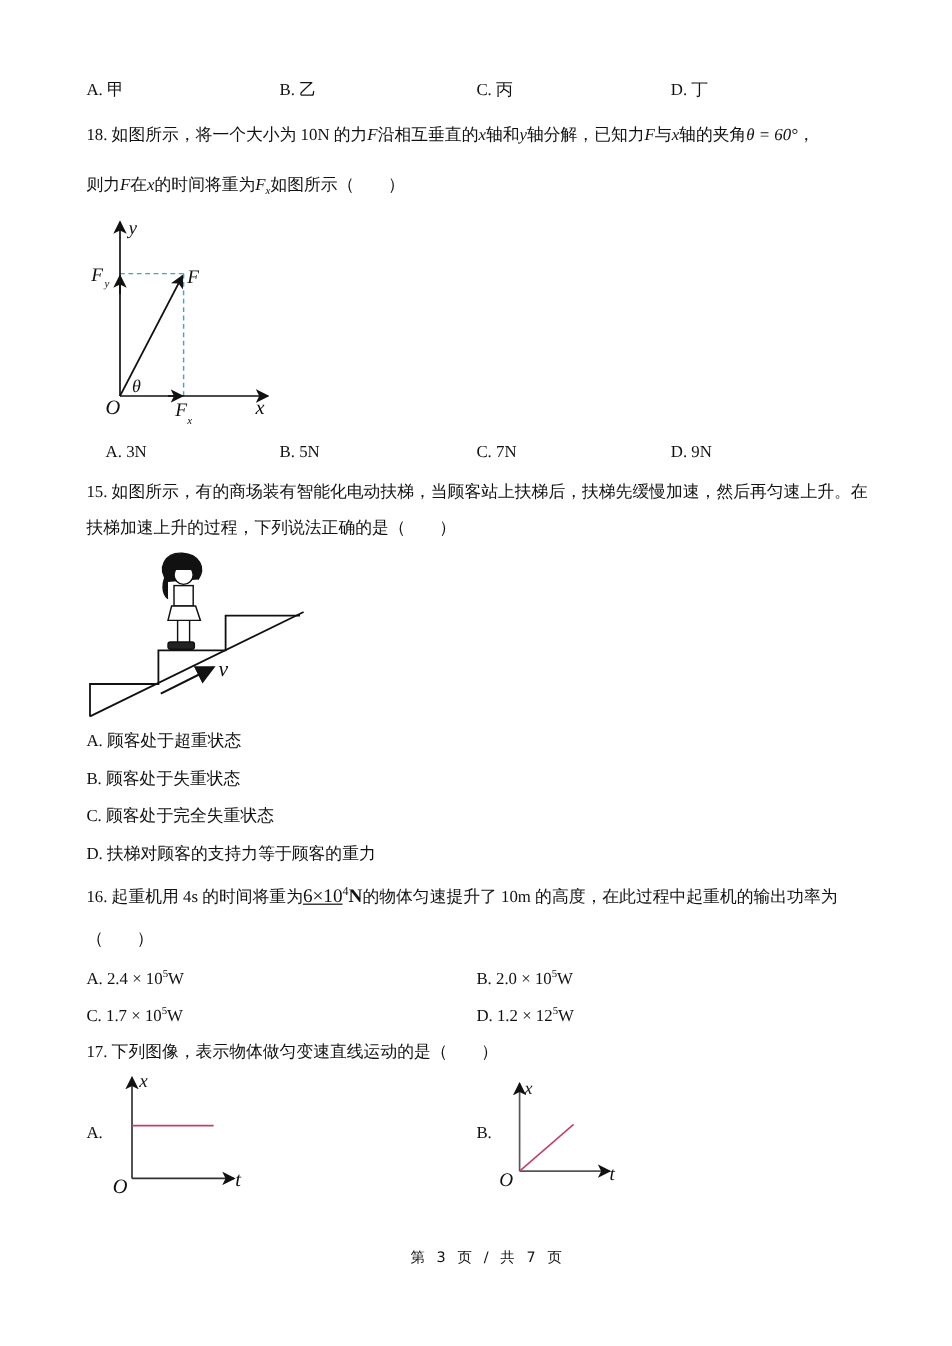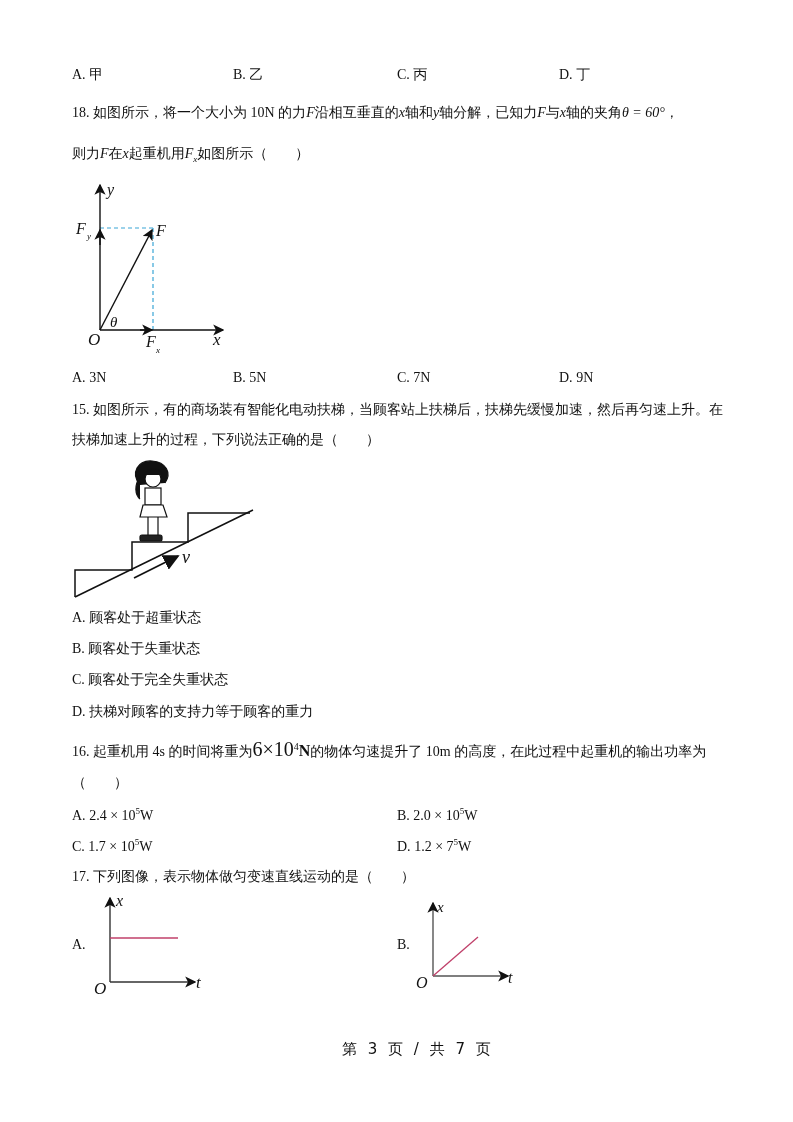"起重机用" span { text: 起重机用 -> 的时间将重为 }
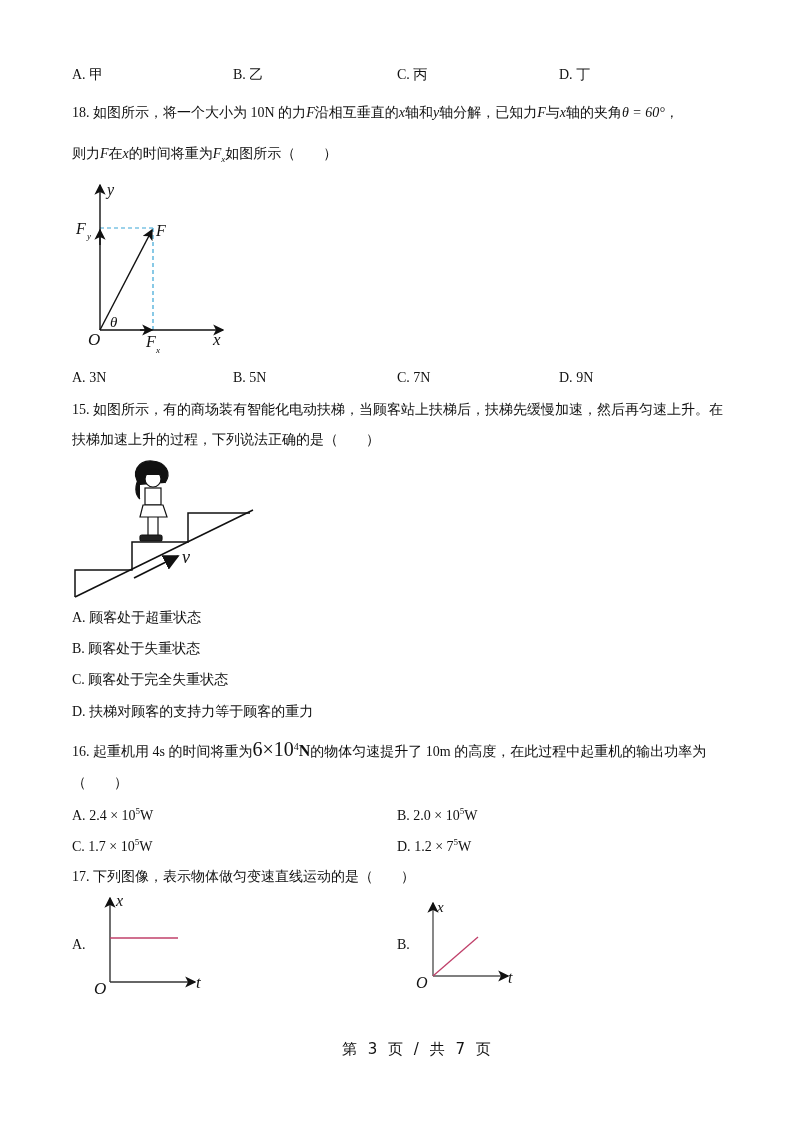"A. 3N" span.abs { left: 72px -> 88px }
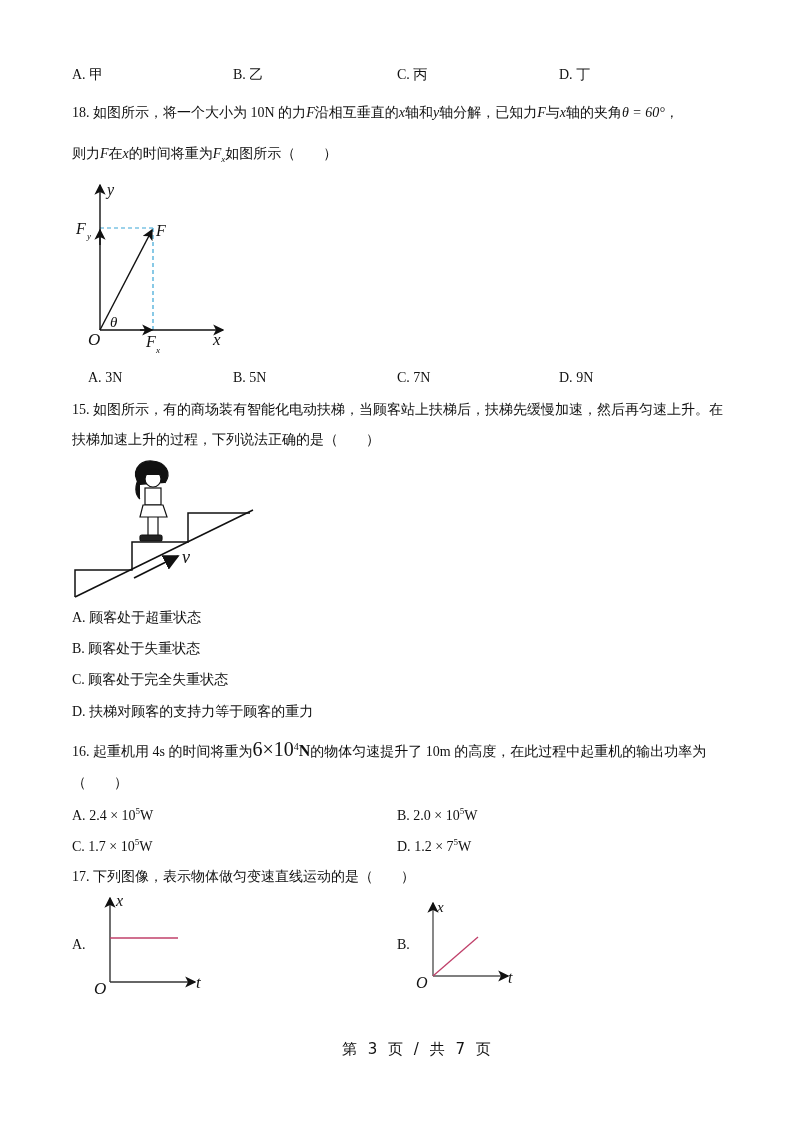"6×10" span { font-size: 20px -> 16px; text-decoration: none -> underline }
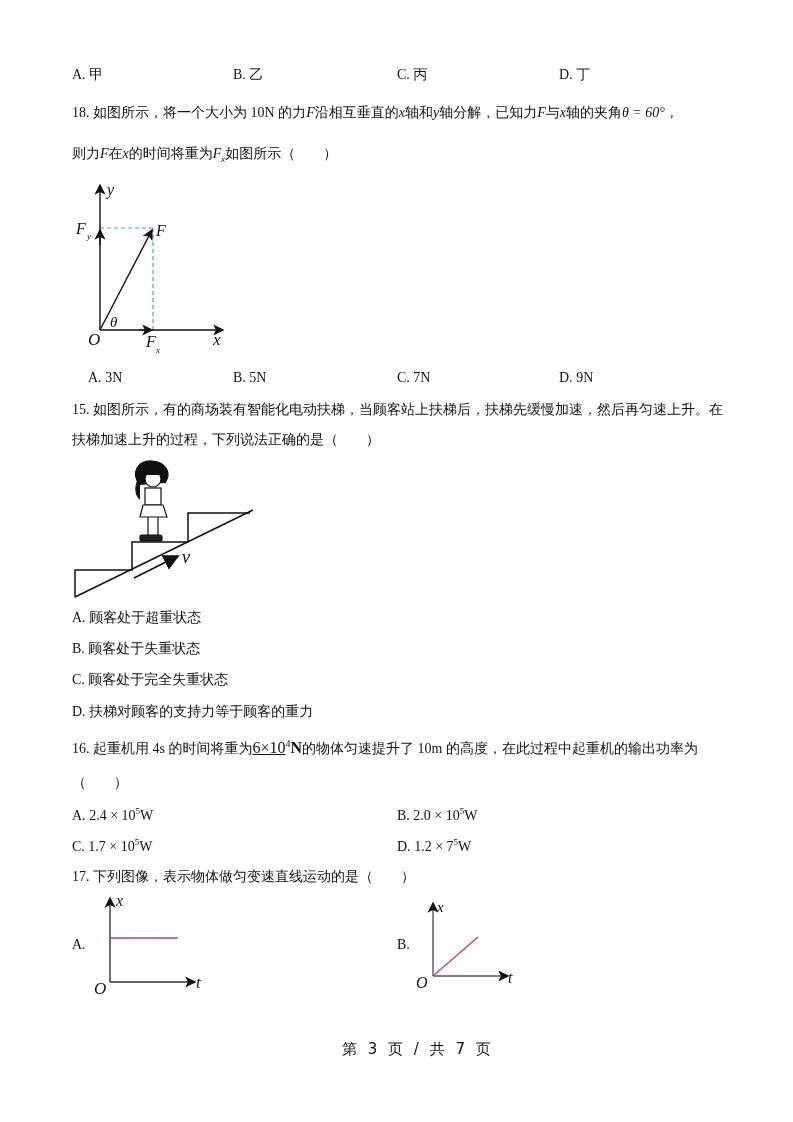"1.2 × 7" span { text: 7 -> 12 }
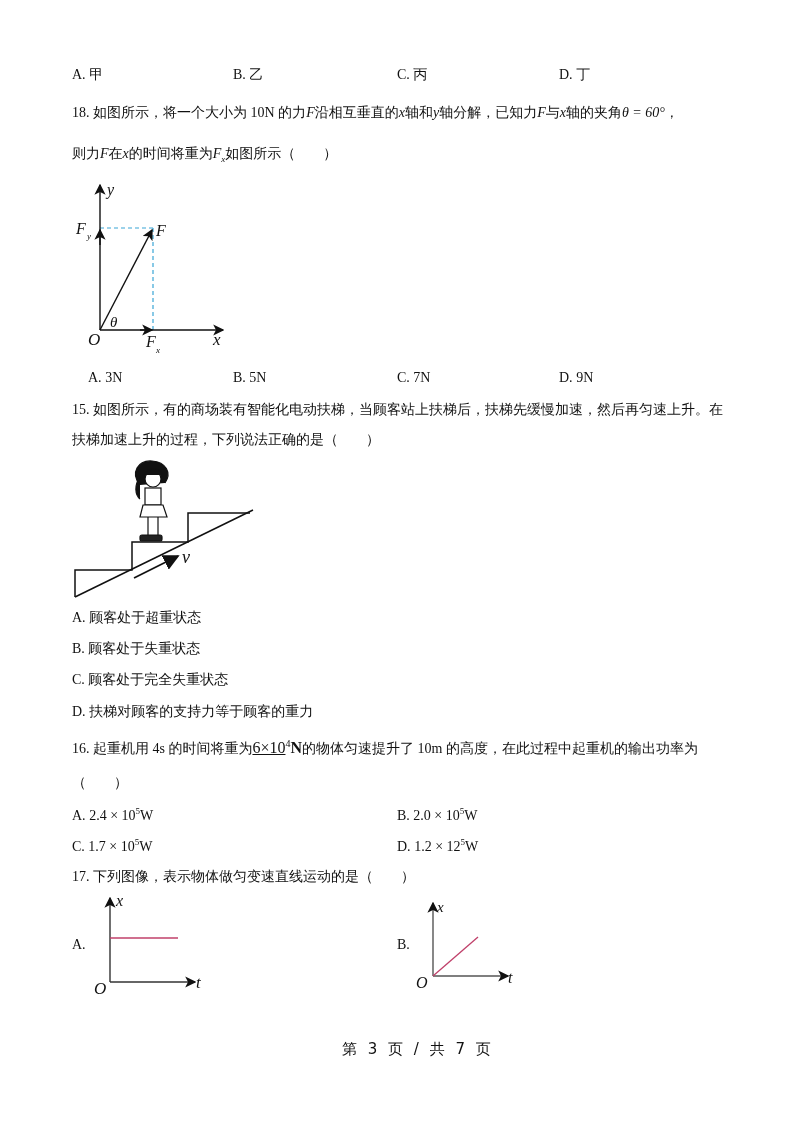"第 3 页 / 共" .footer { font-size: 15px -> 12px }
